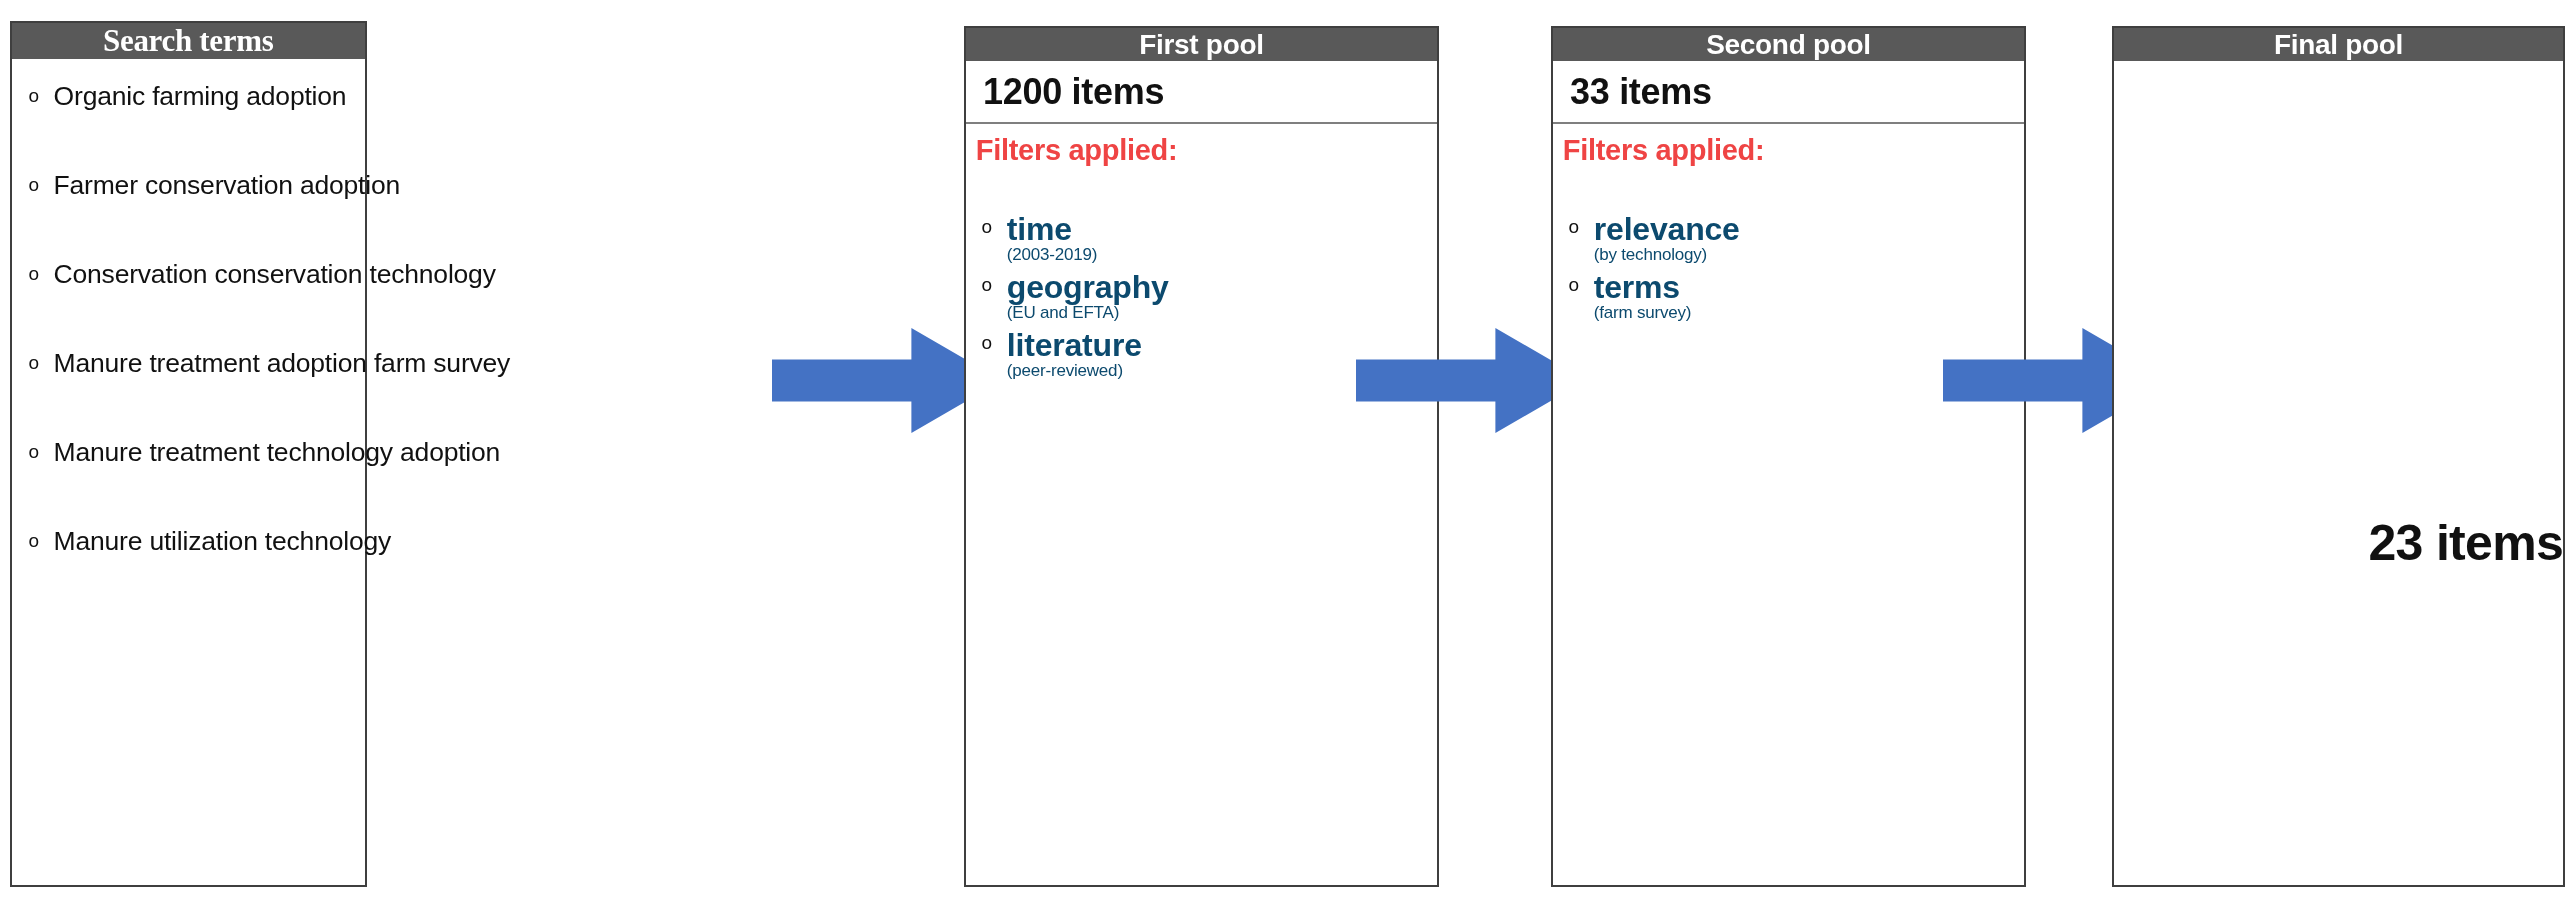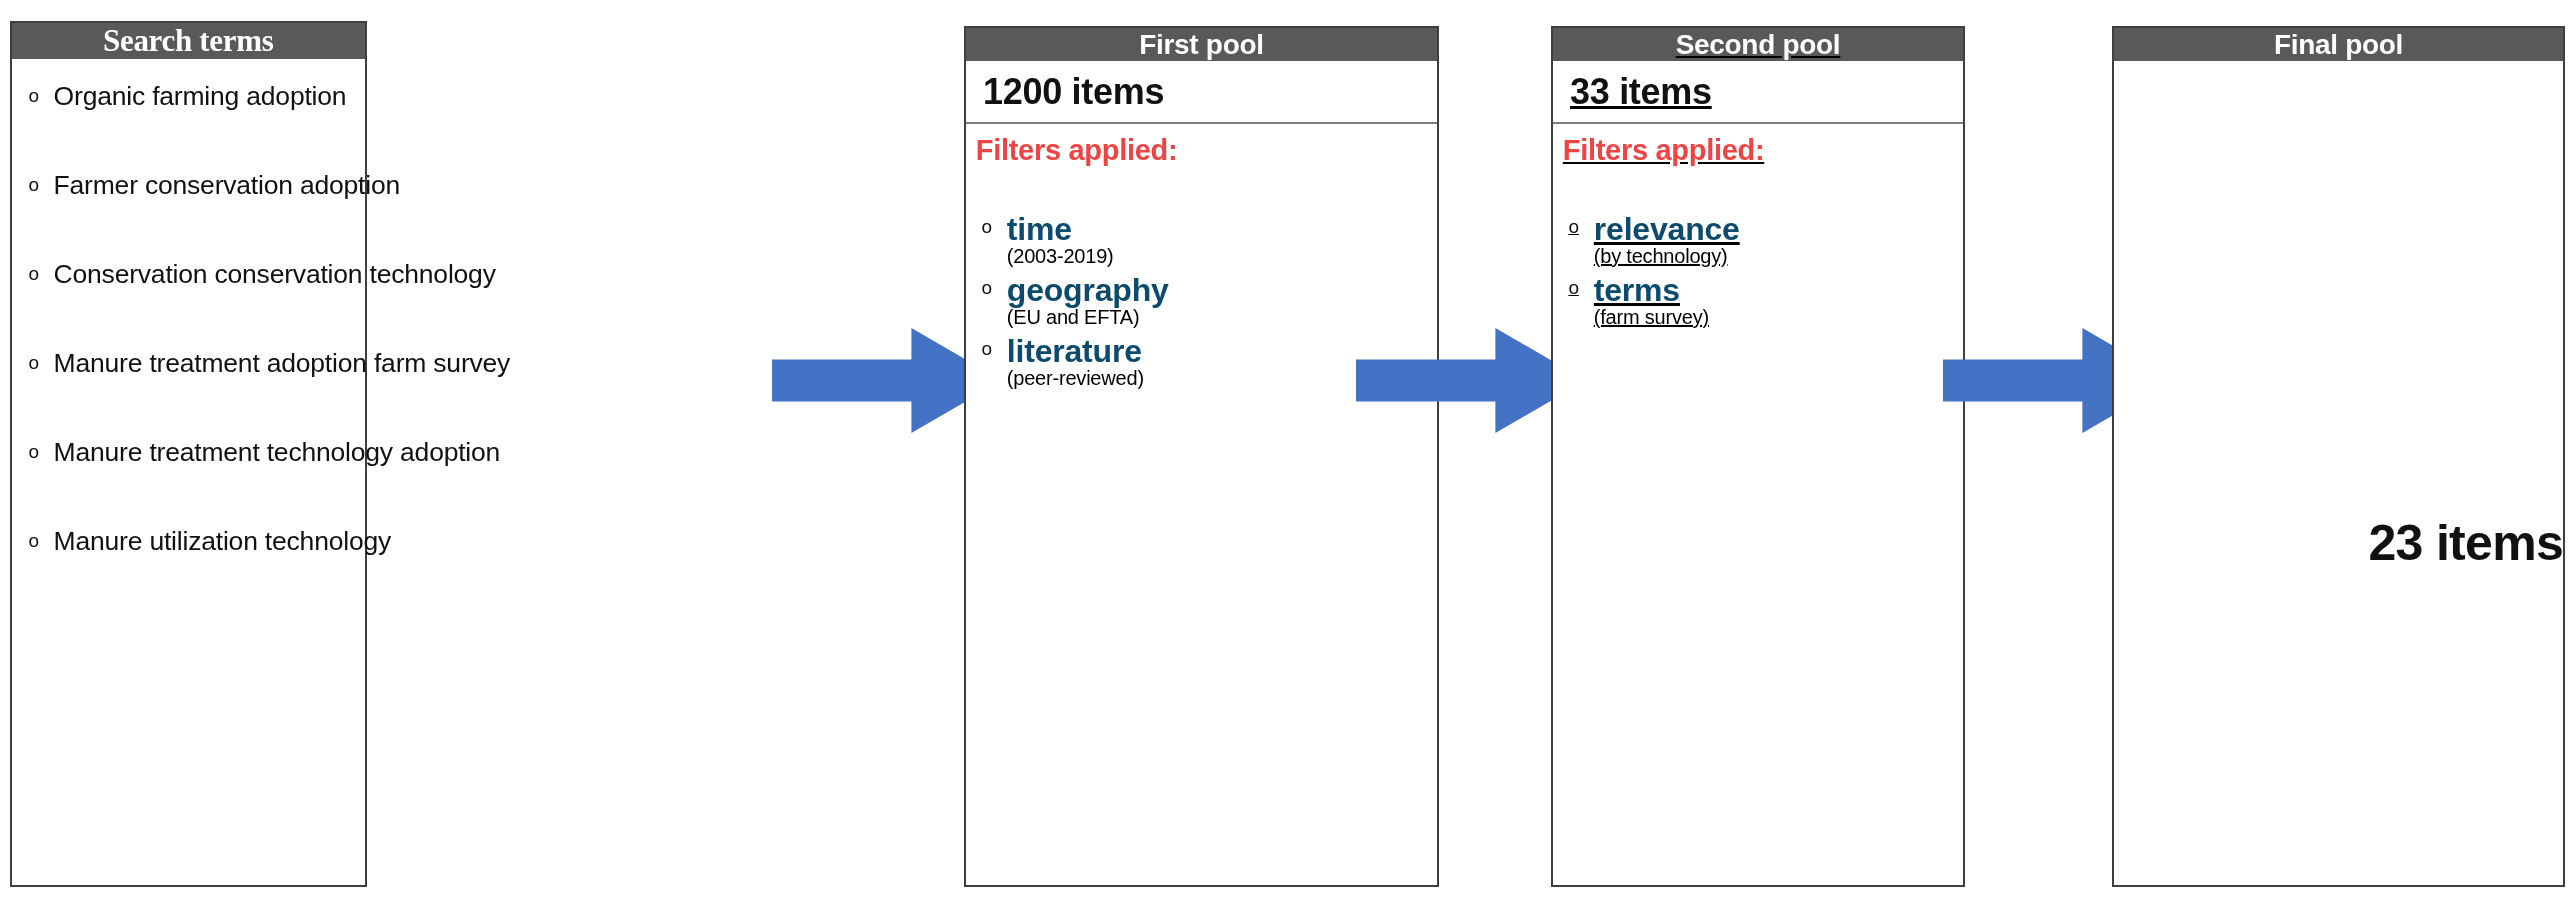"Second pool" #box-second { text-decoration: underline -> none; width: 414px -> 475px }
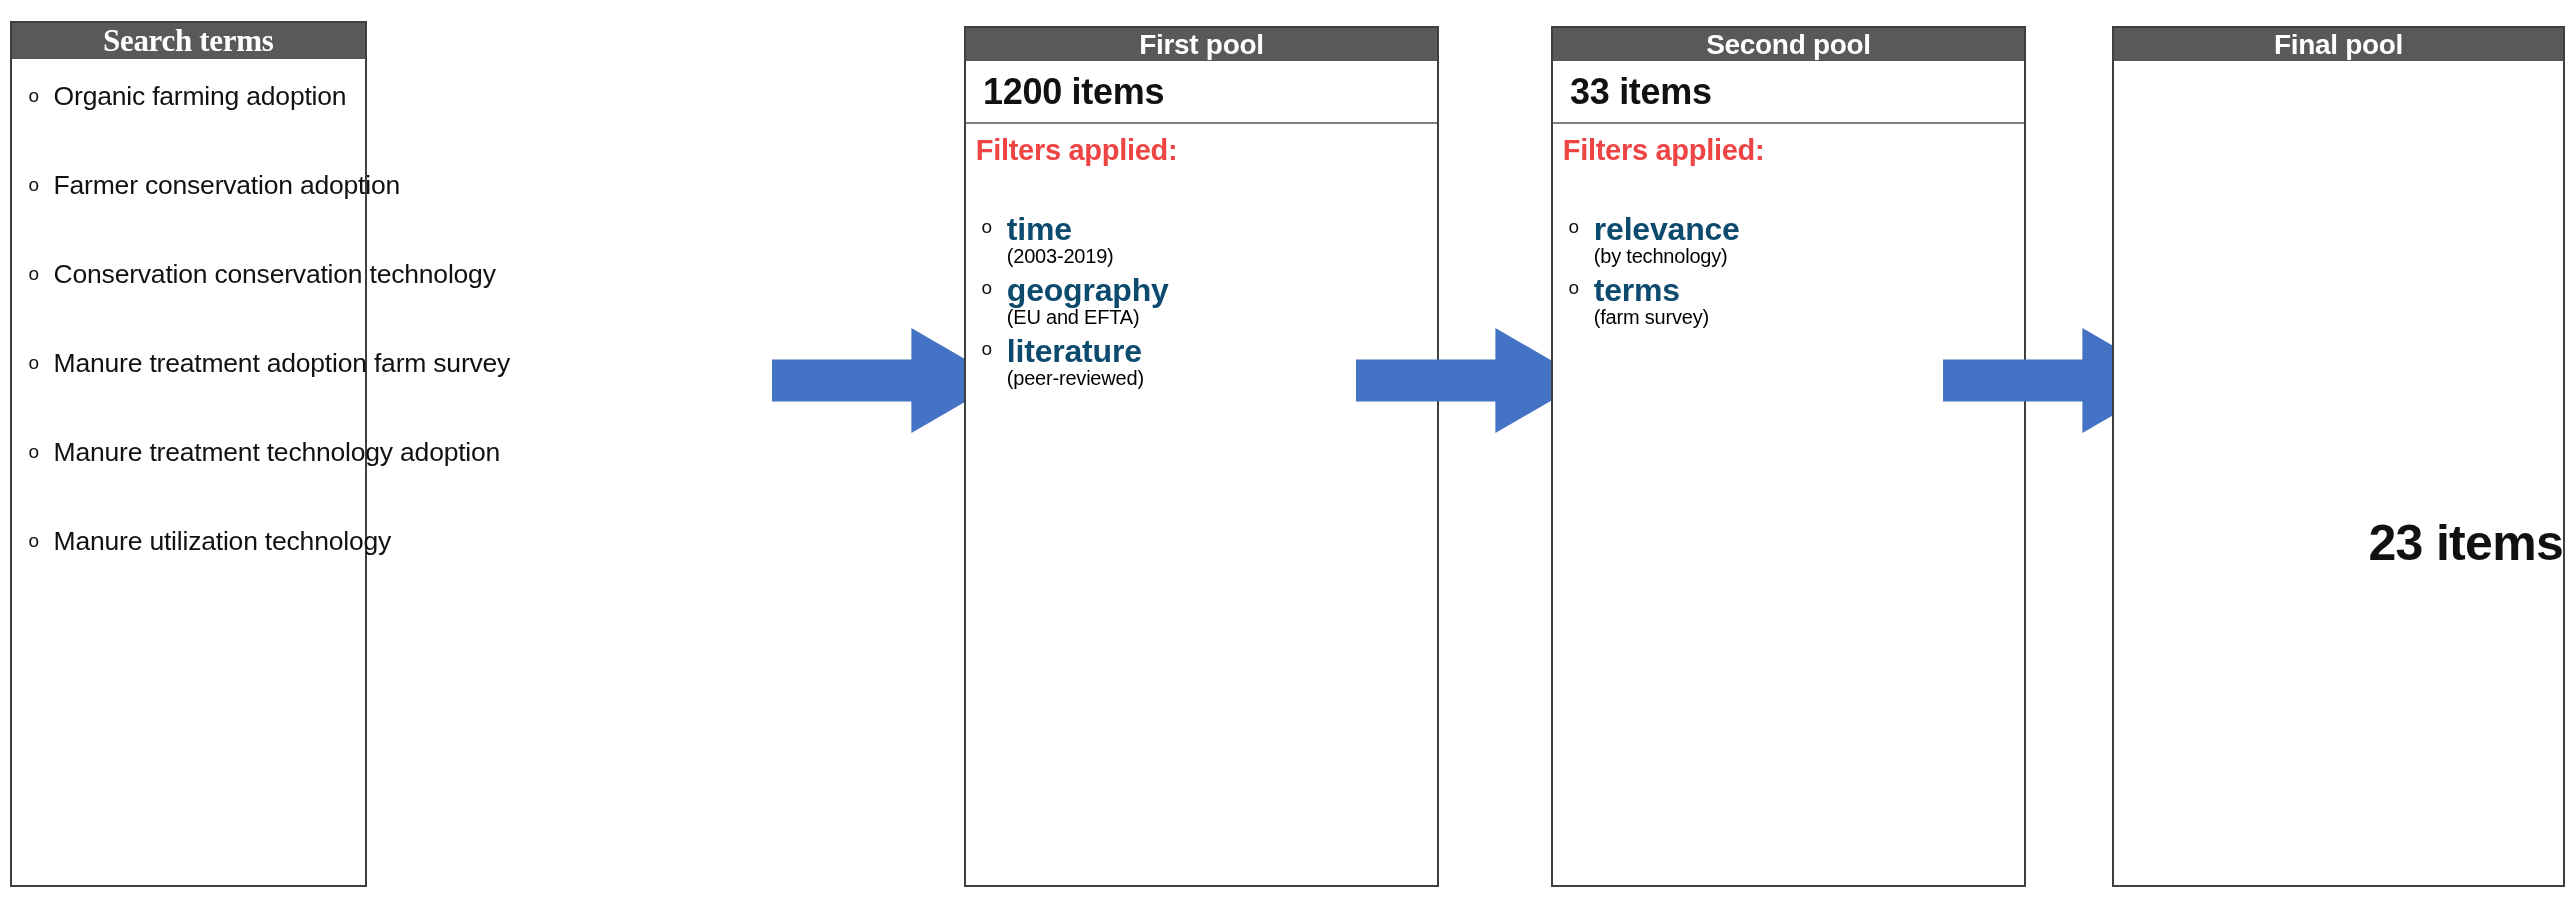"(2003-2019)" .filter-sub { color: #000000 -> #0c4a6e; font-size: 20px -> 17px }
